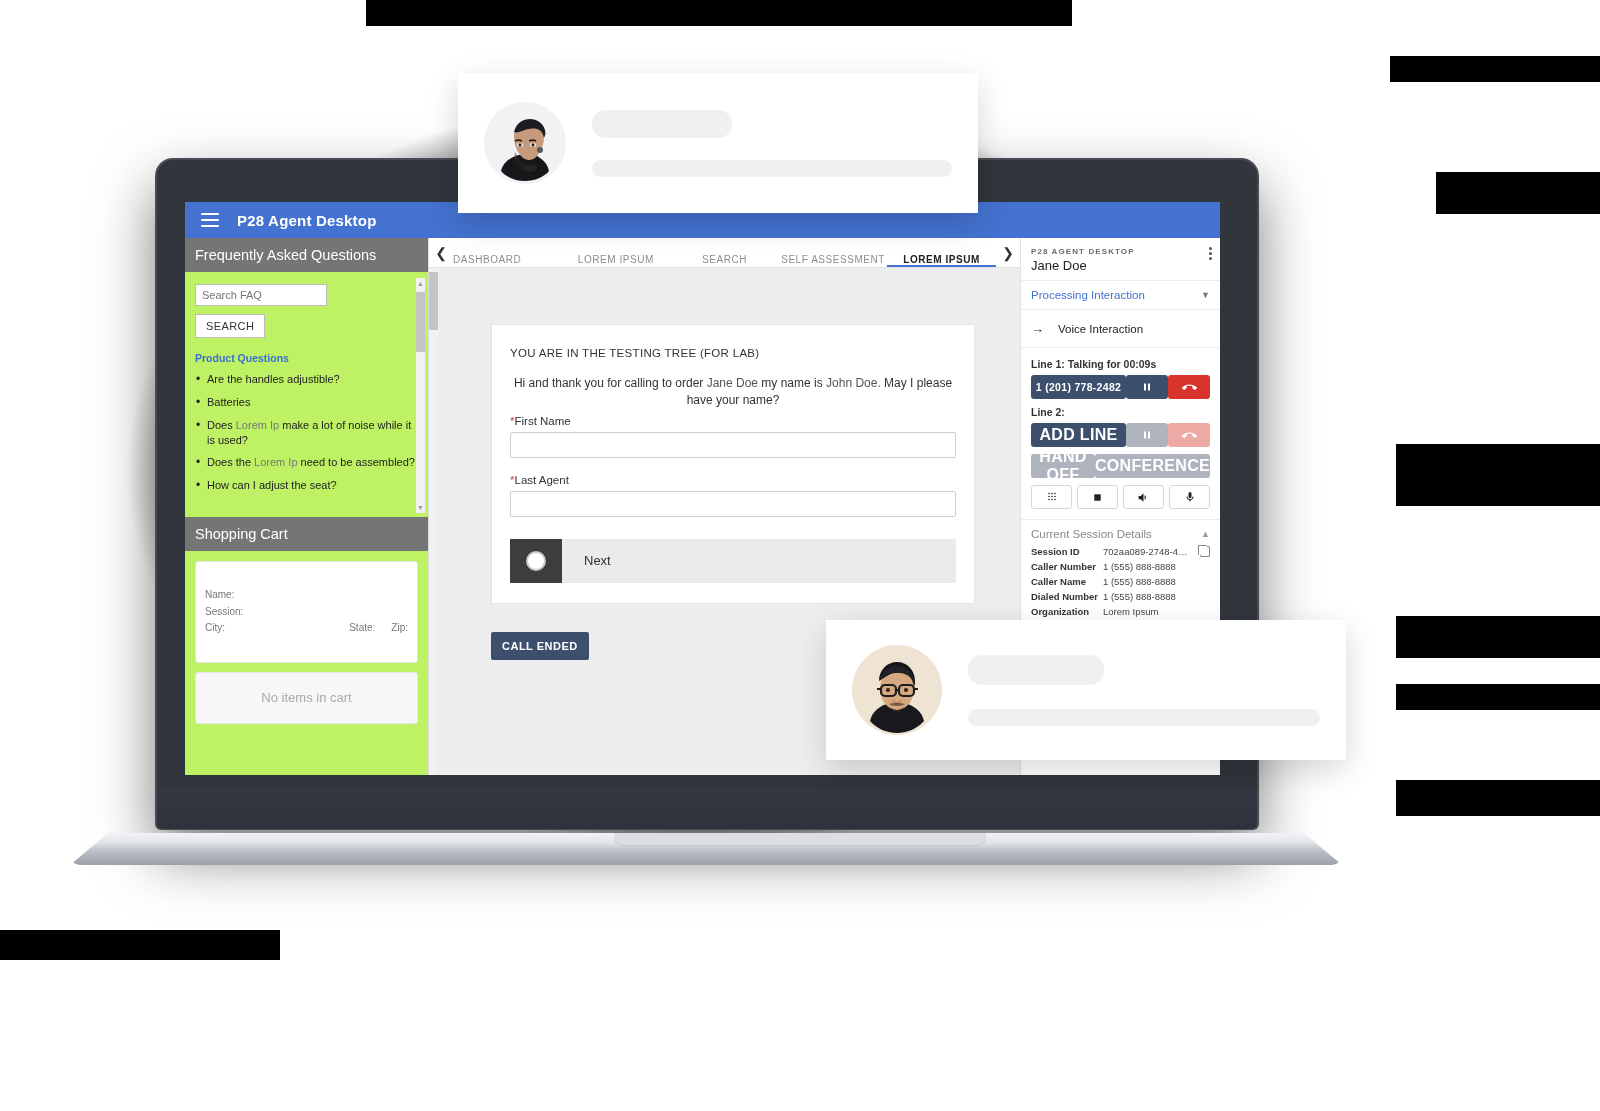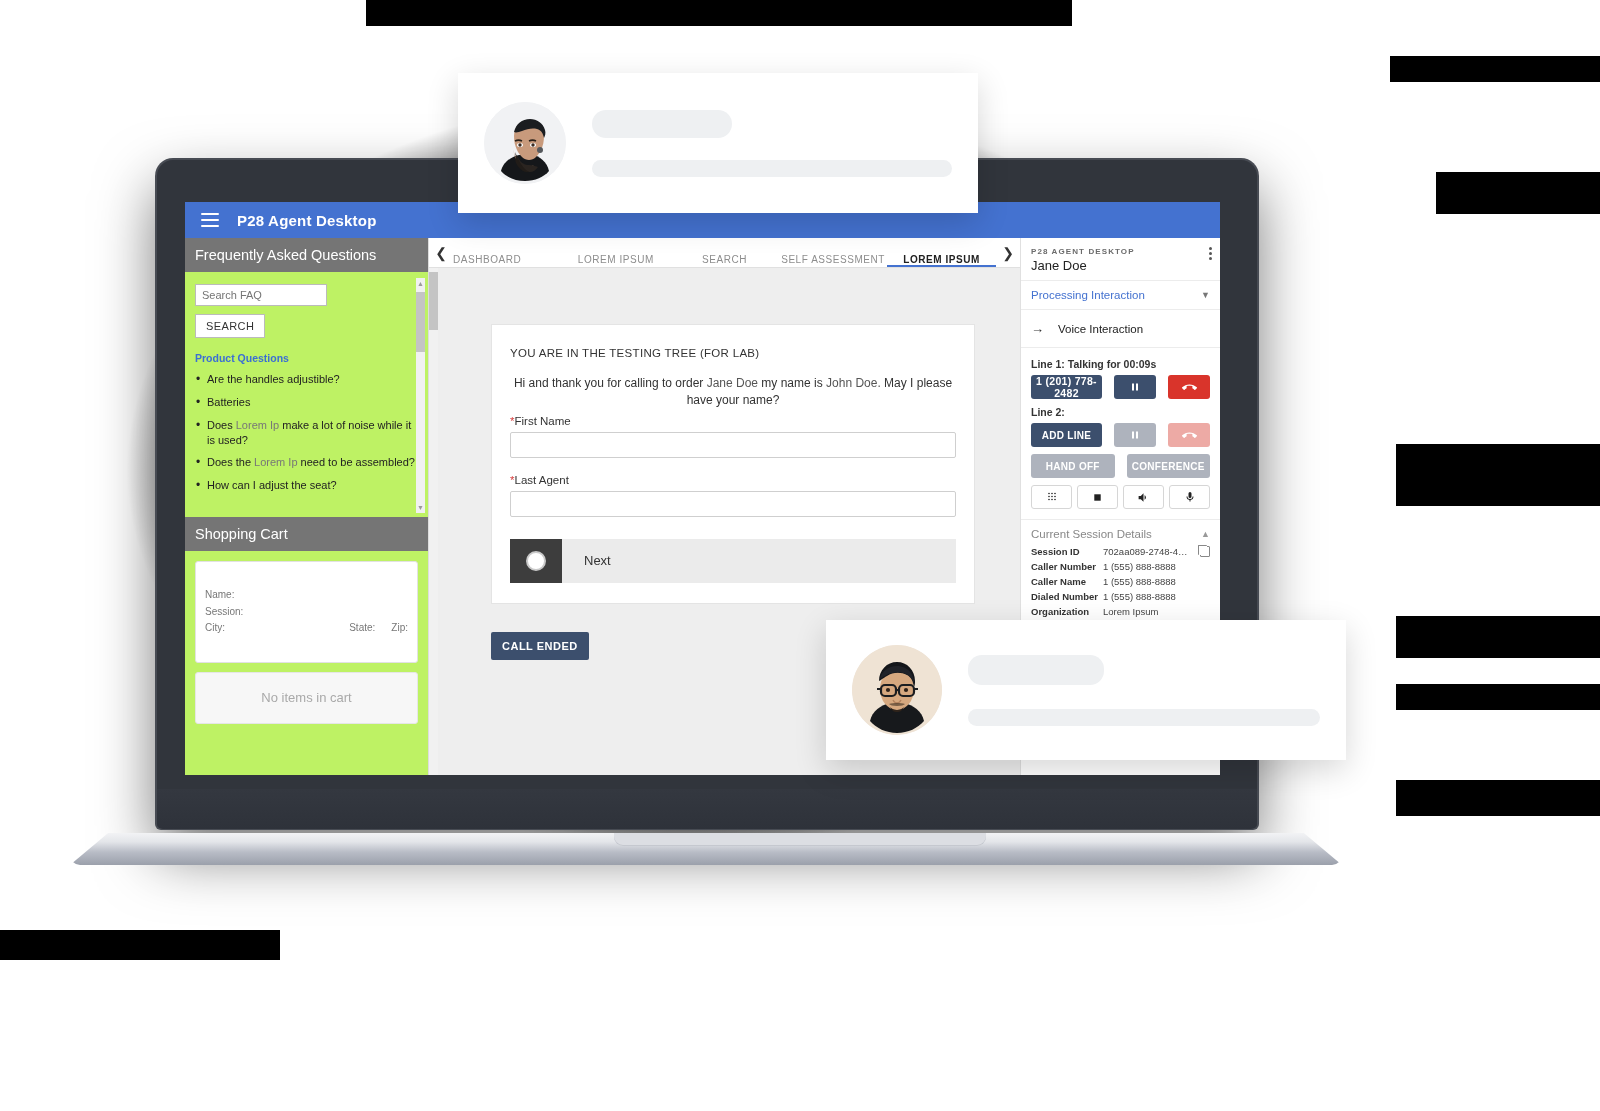"1 (201) 778-2482" .btn-row { gap: 12px -> 0 }
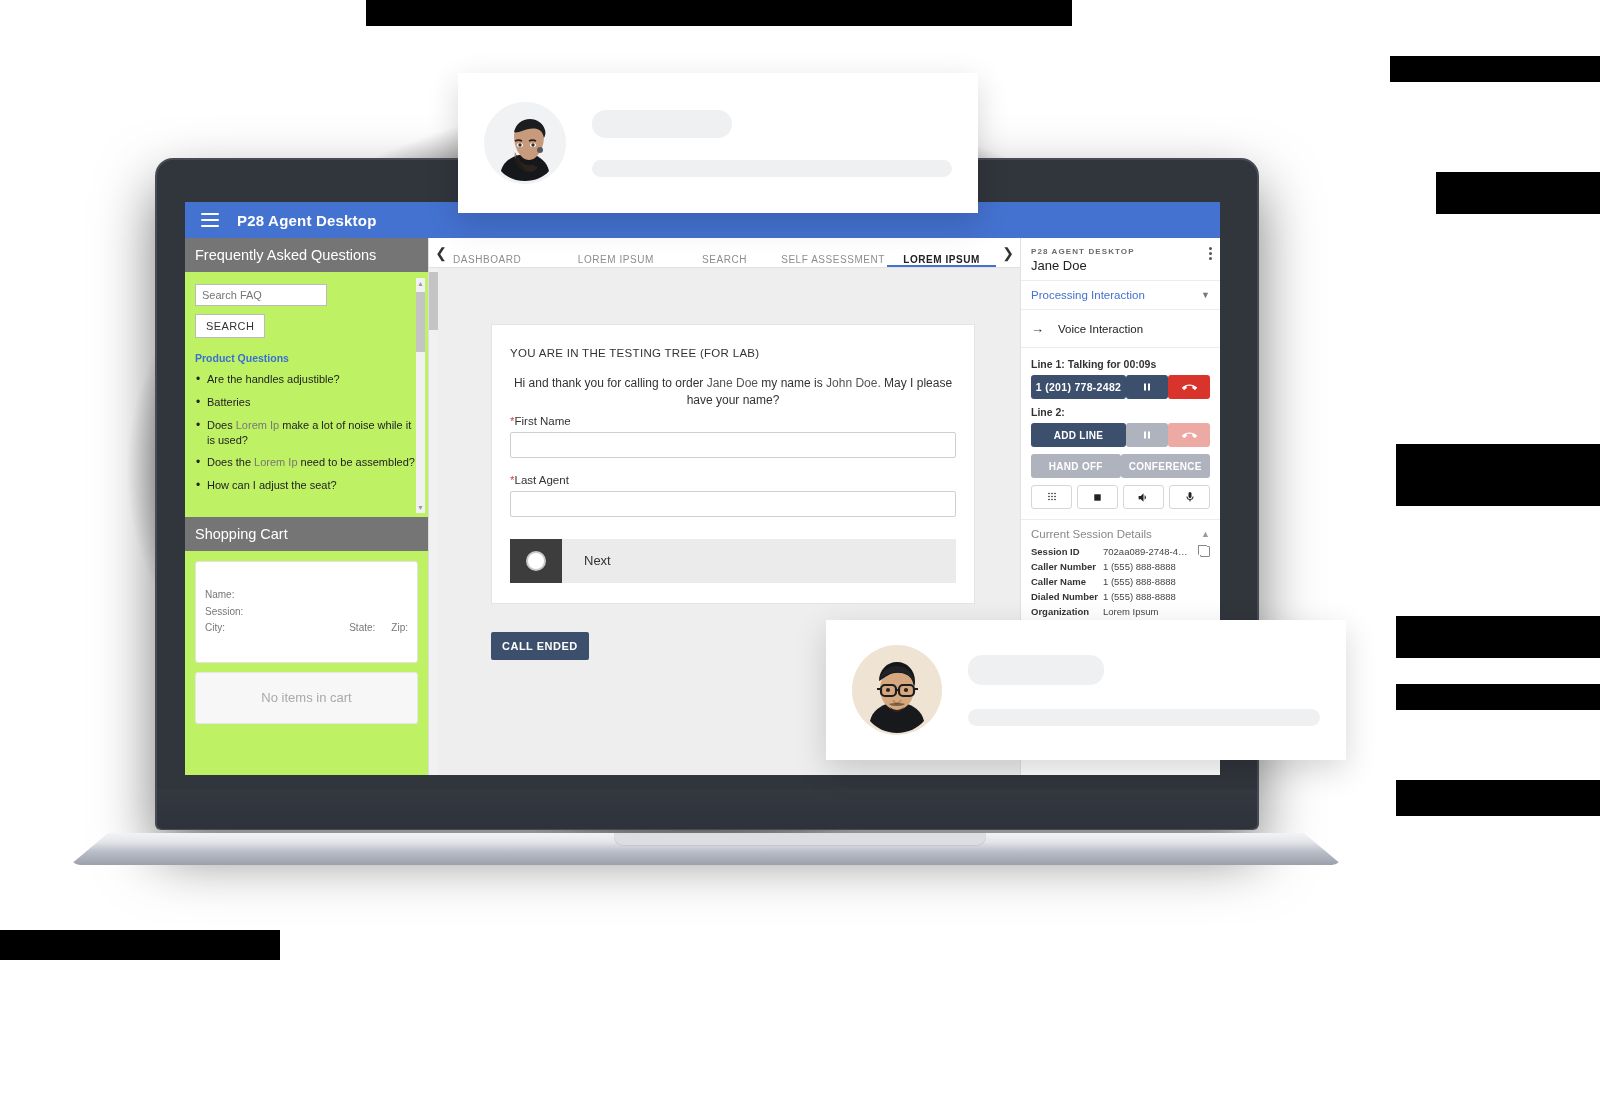"ADD LINE" .pill { font-size: 10px -> 16px }
